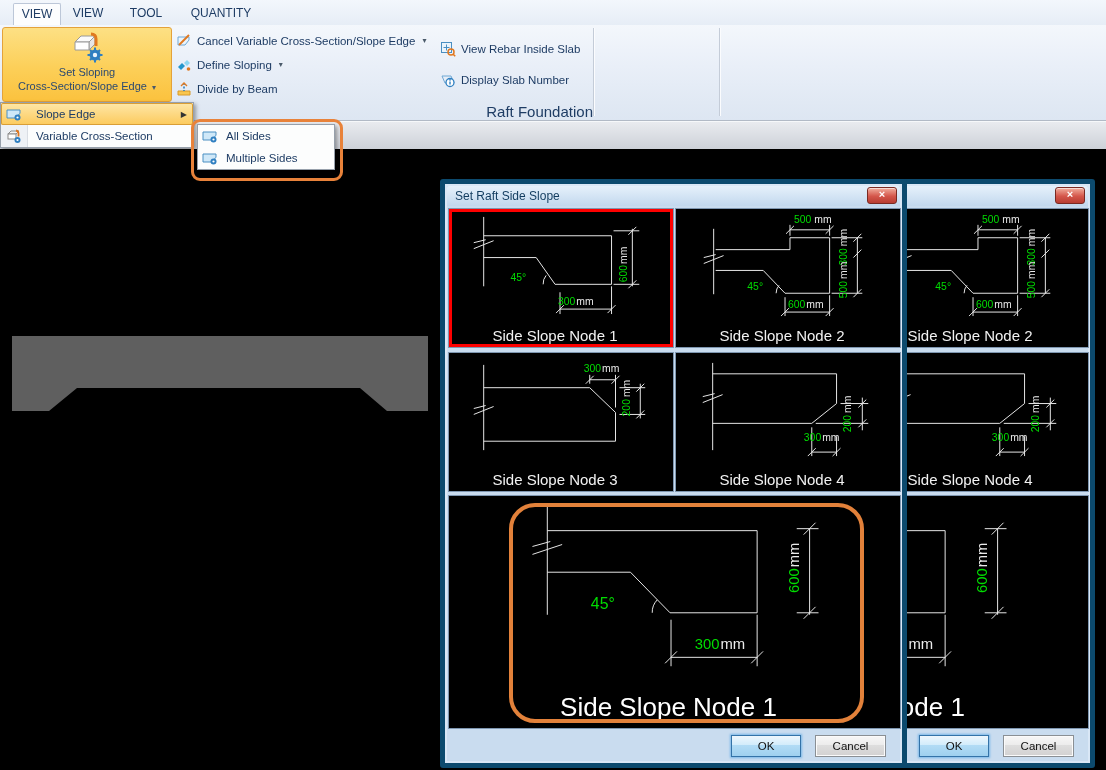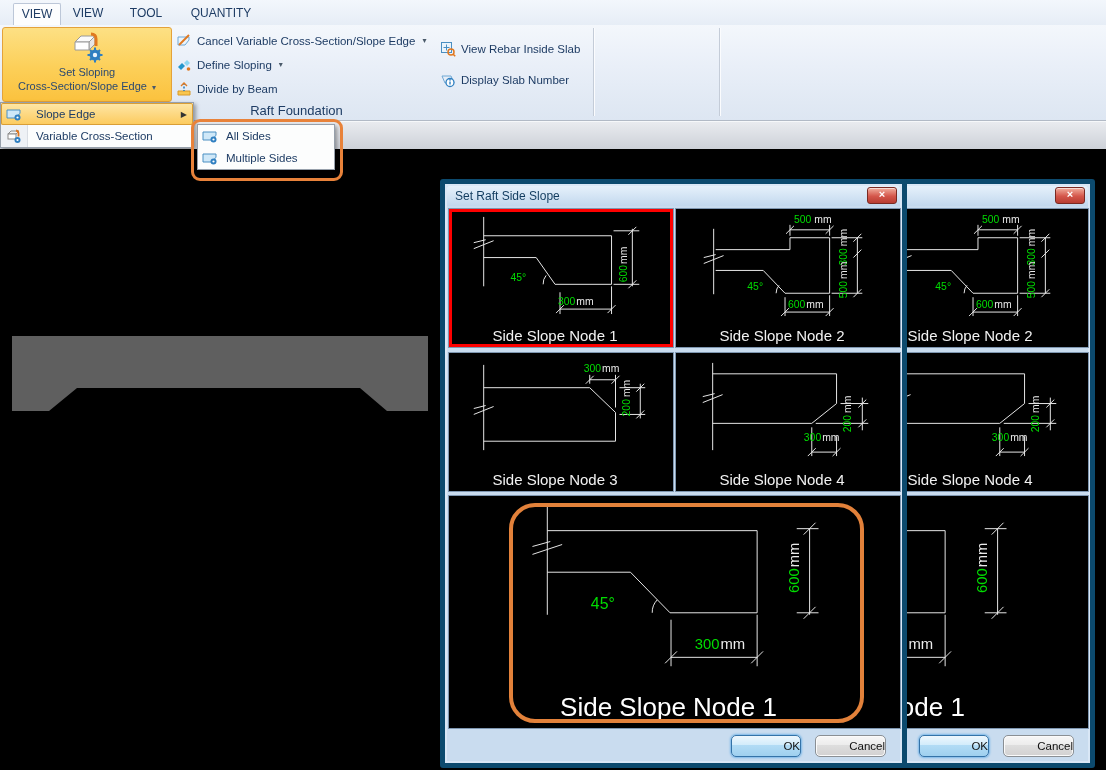"Raft Foundation" .grouplabel { font-size: 13px -> 15px; text-align: center -> right }
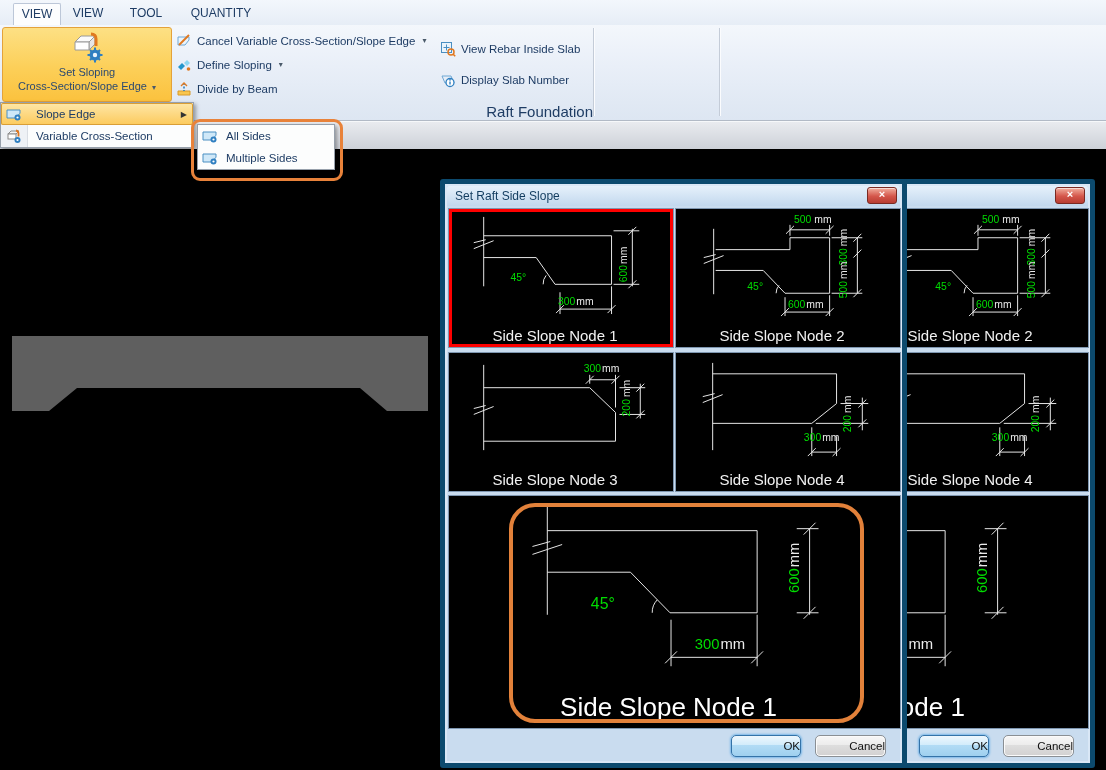"OK" .btn { border-radius: 5px -> 0; text-align: right -> center }
